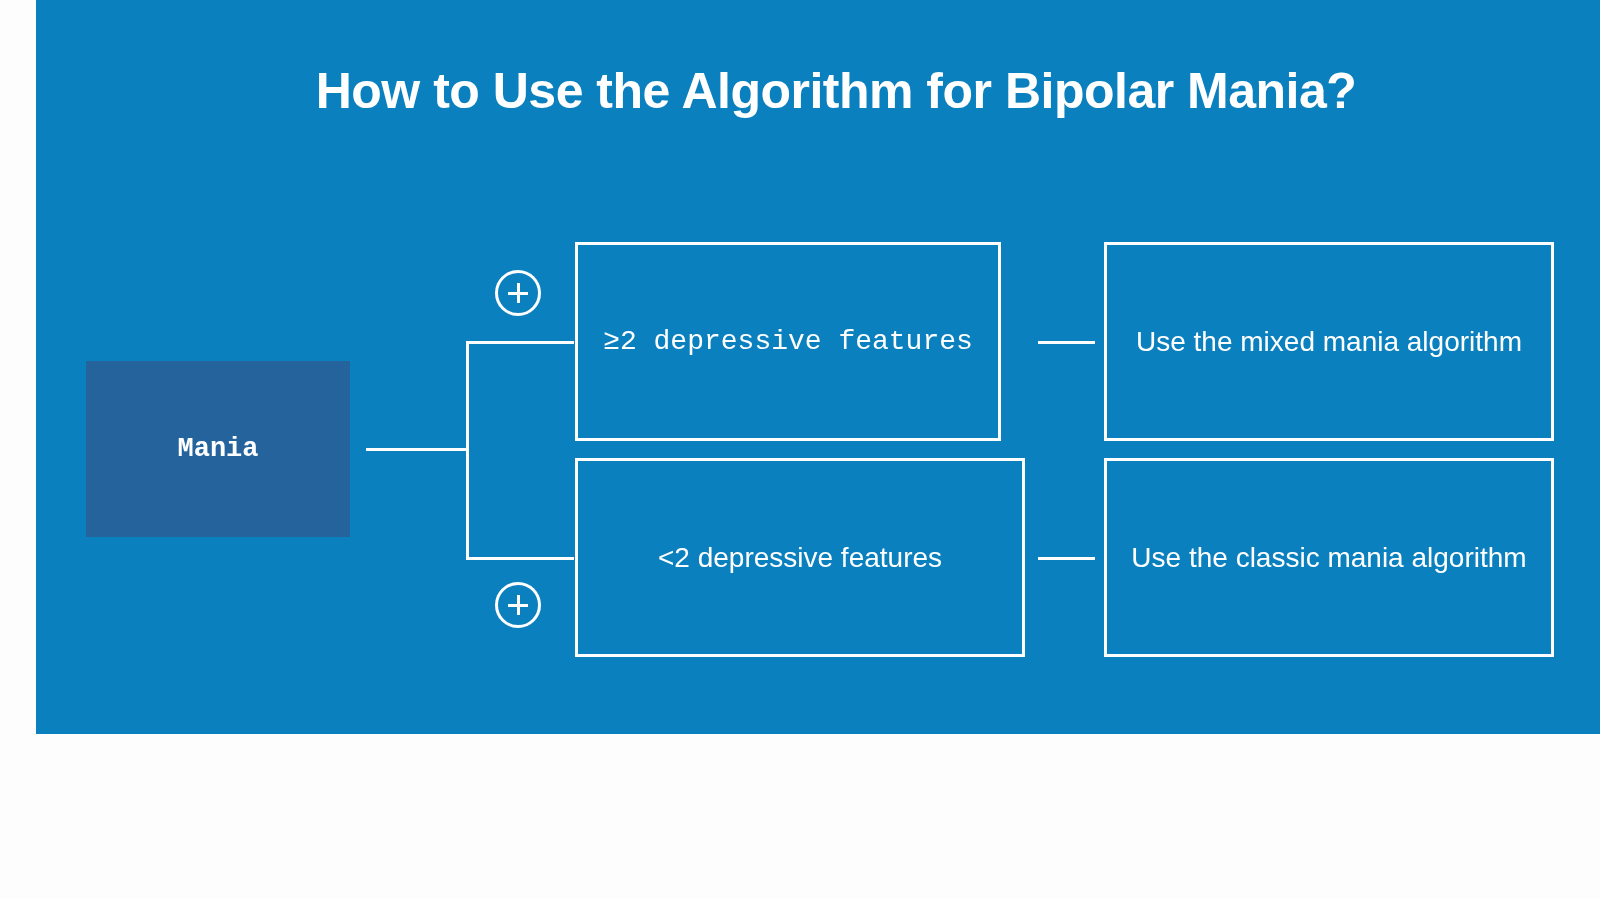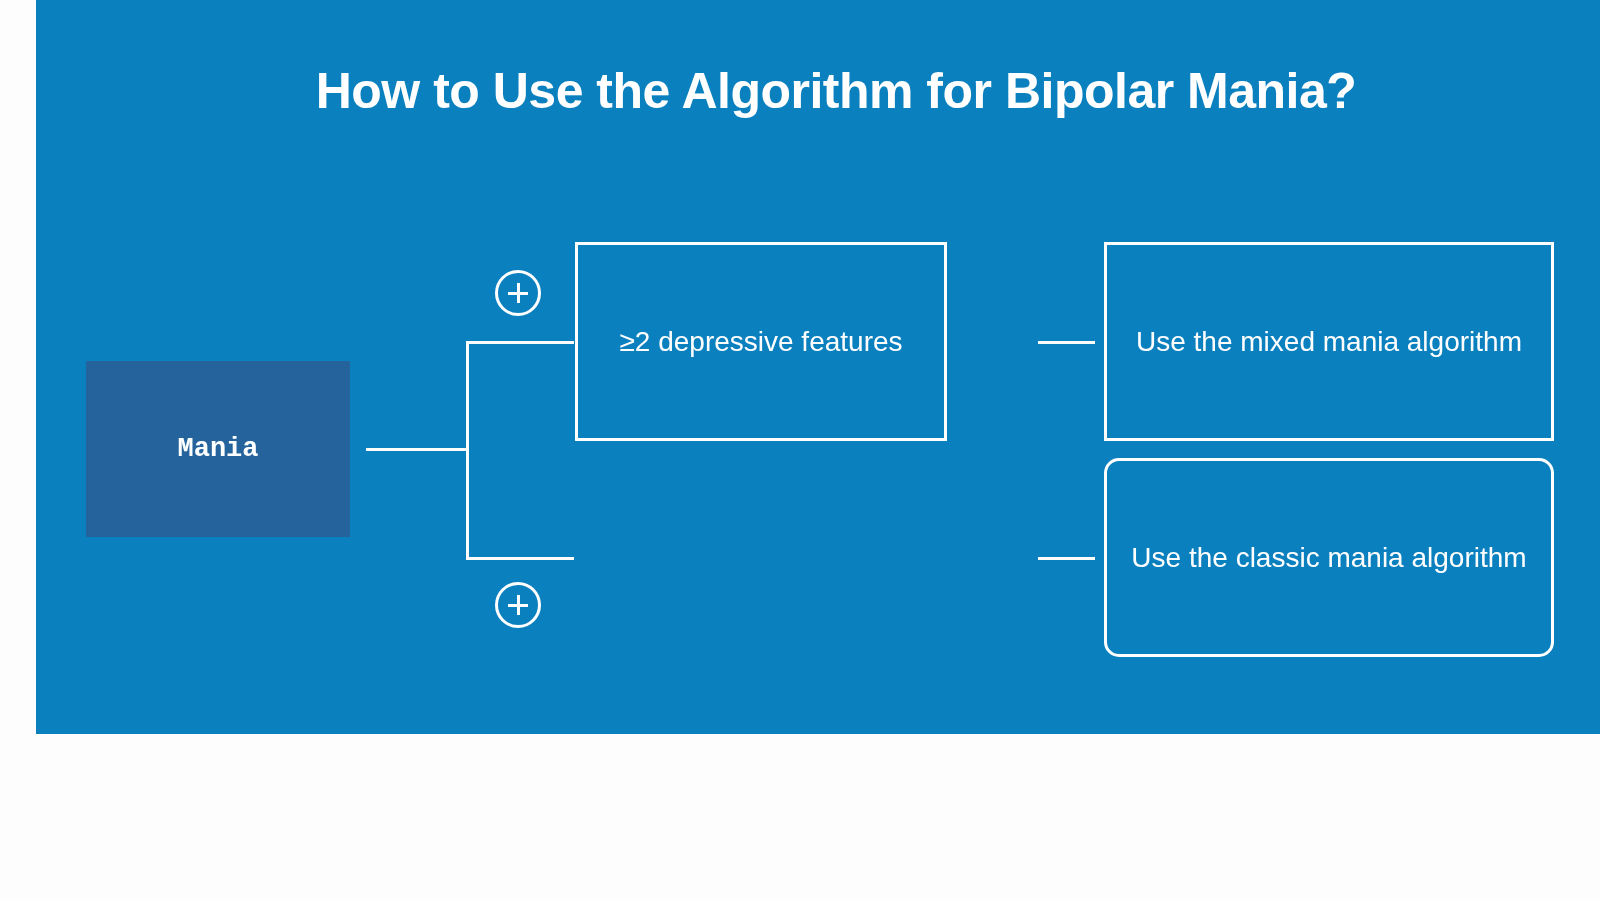"≥2 depressive features" .node-crit-top { font-family: none -> Liberation Mono, monospace; width: 372px -> 426px }
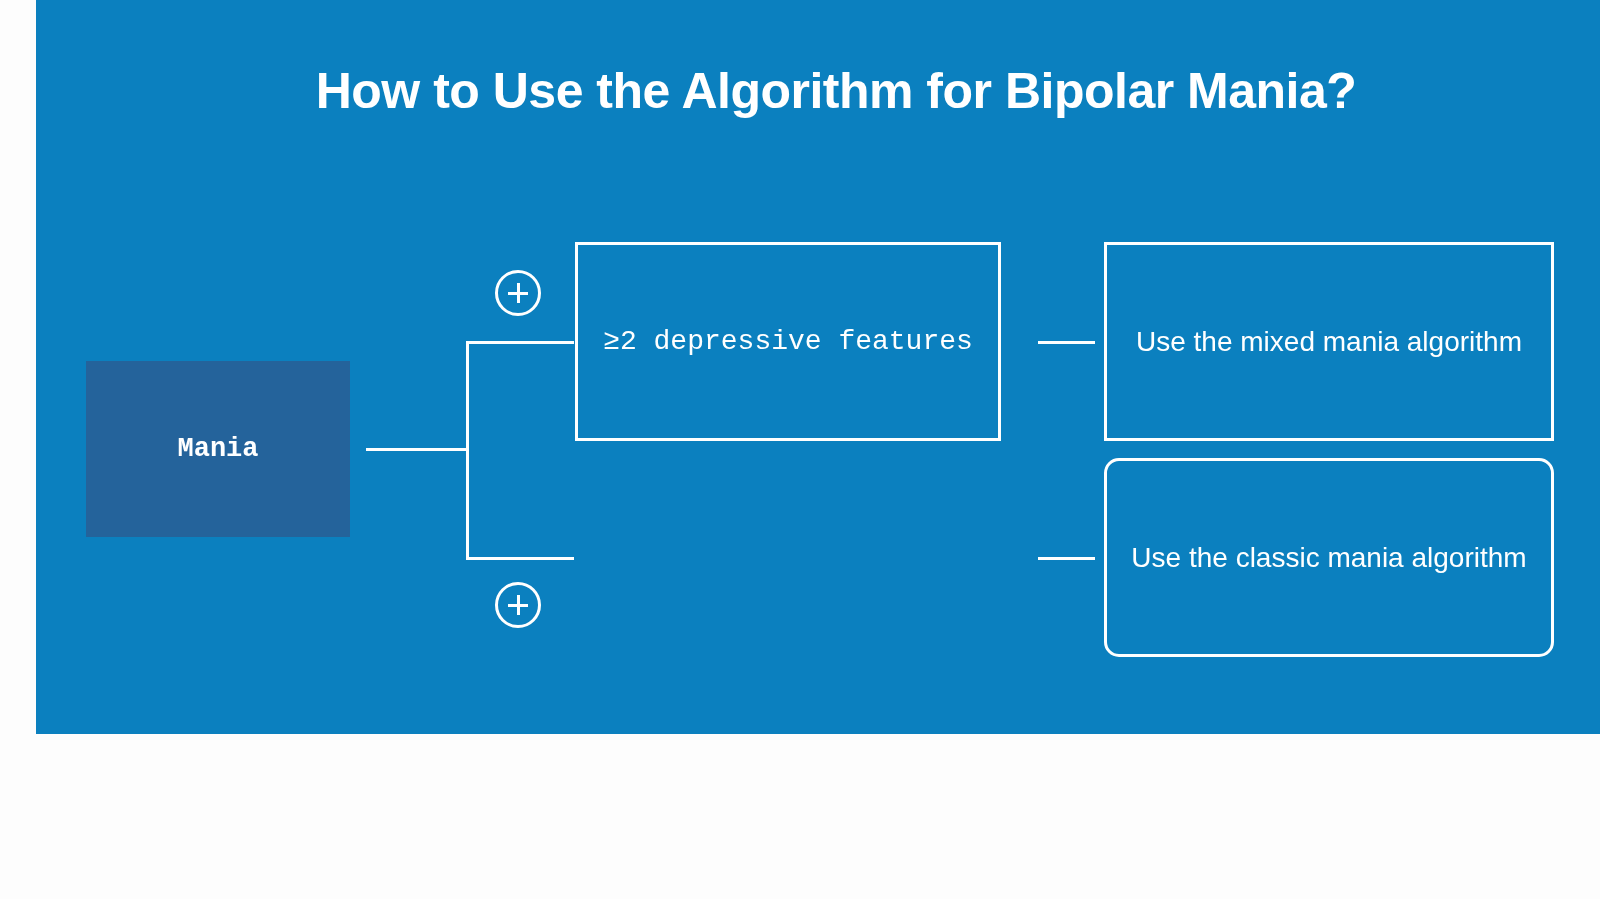"<2 depressive features" div.node { html: none -> <div>&lt;2 depressive features</div> }
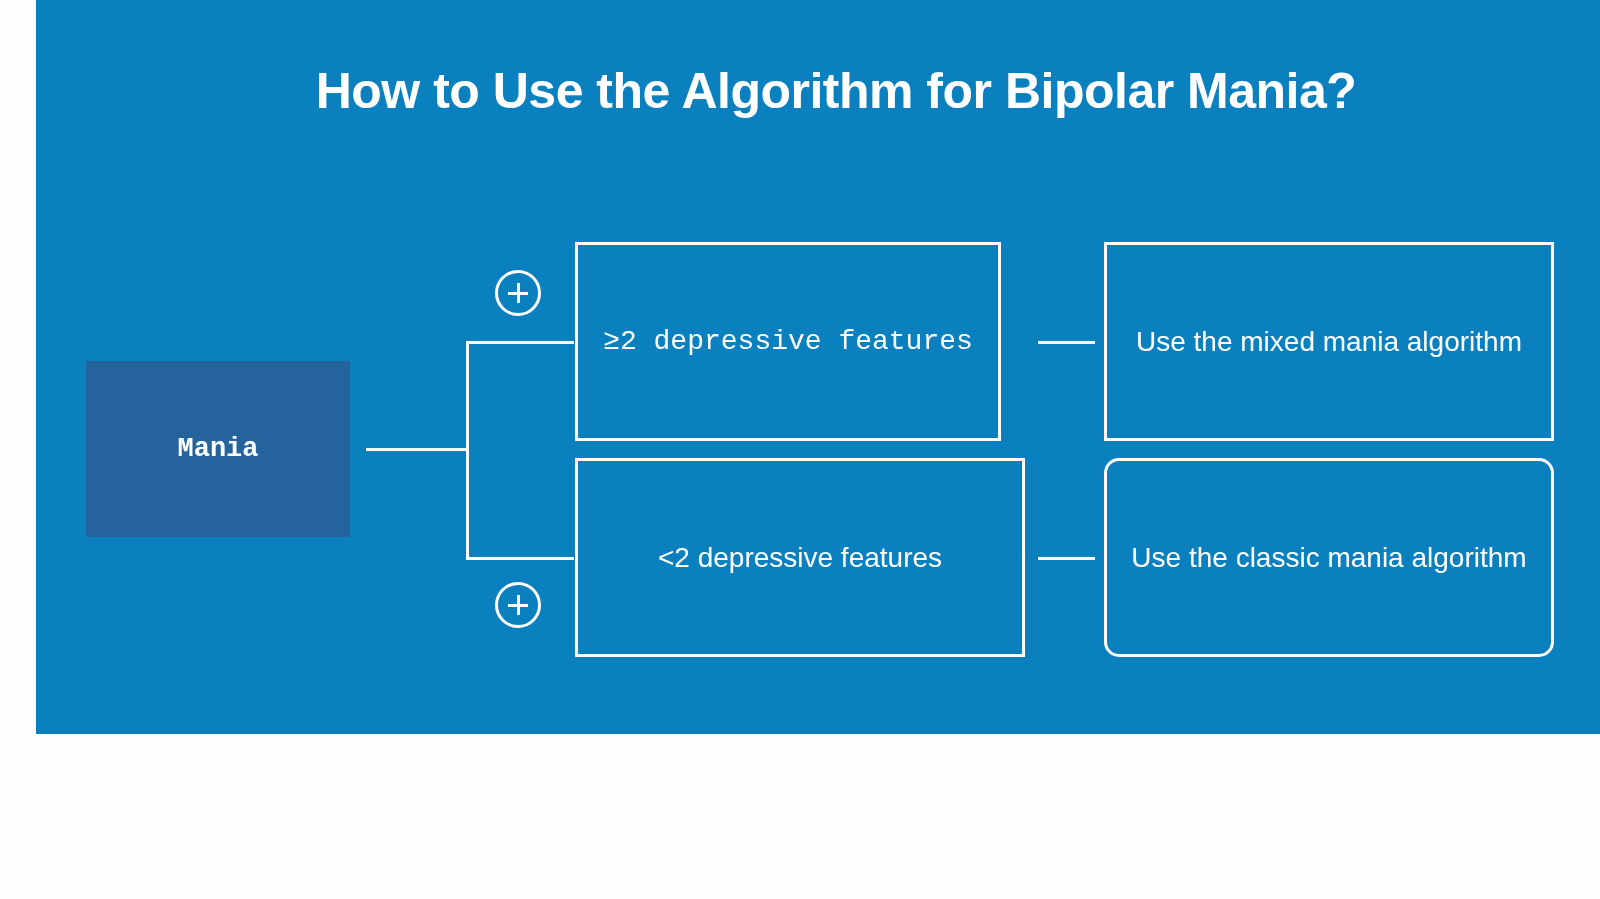"Use the classic mania algorithm" .node-act-bottom { border-radius: 15px -> none }
